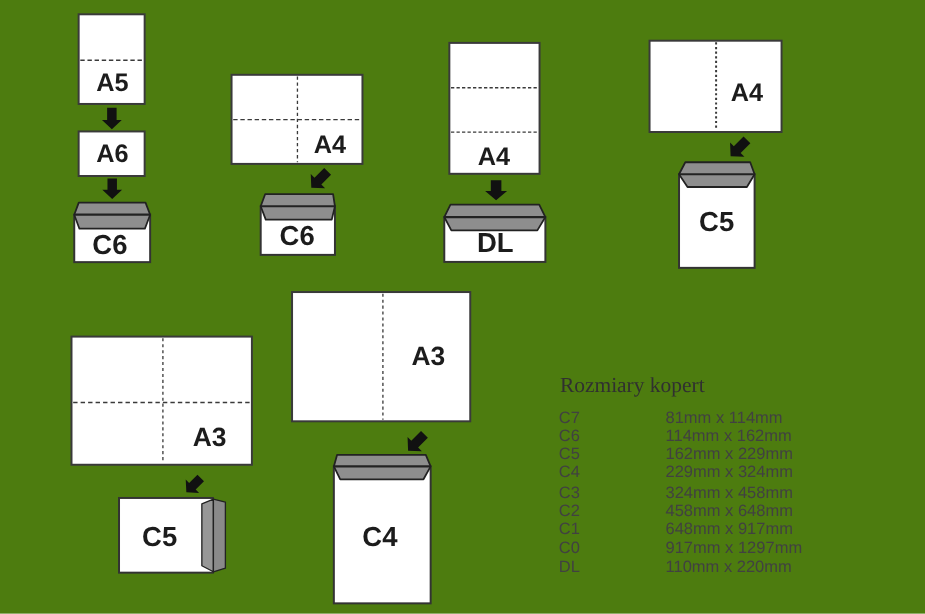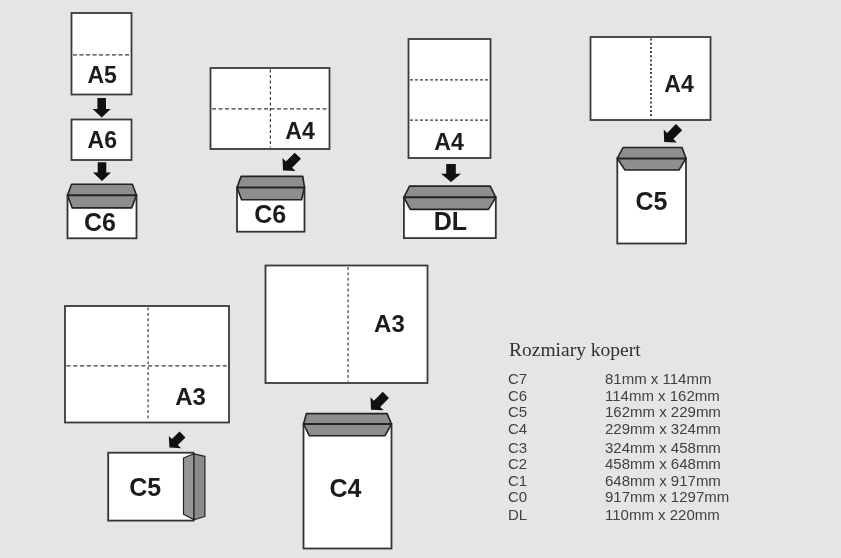"A5" #stage { background: #e5e5e5 -> #4d7c0f }
